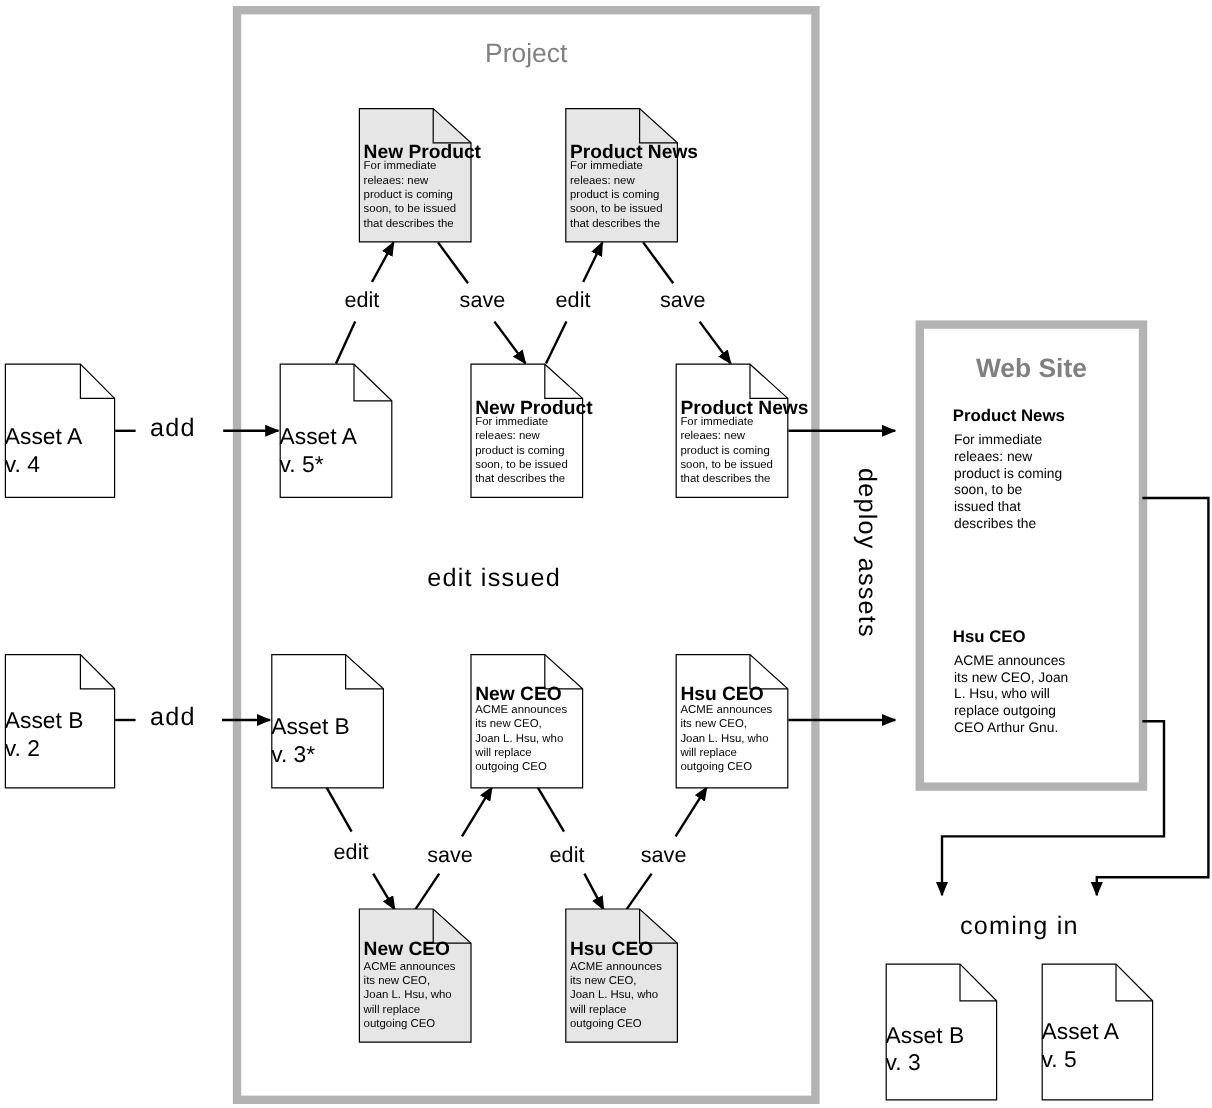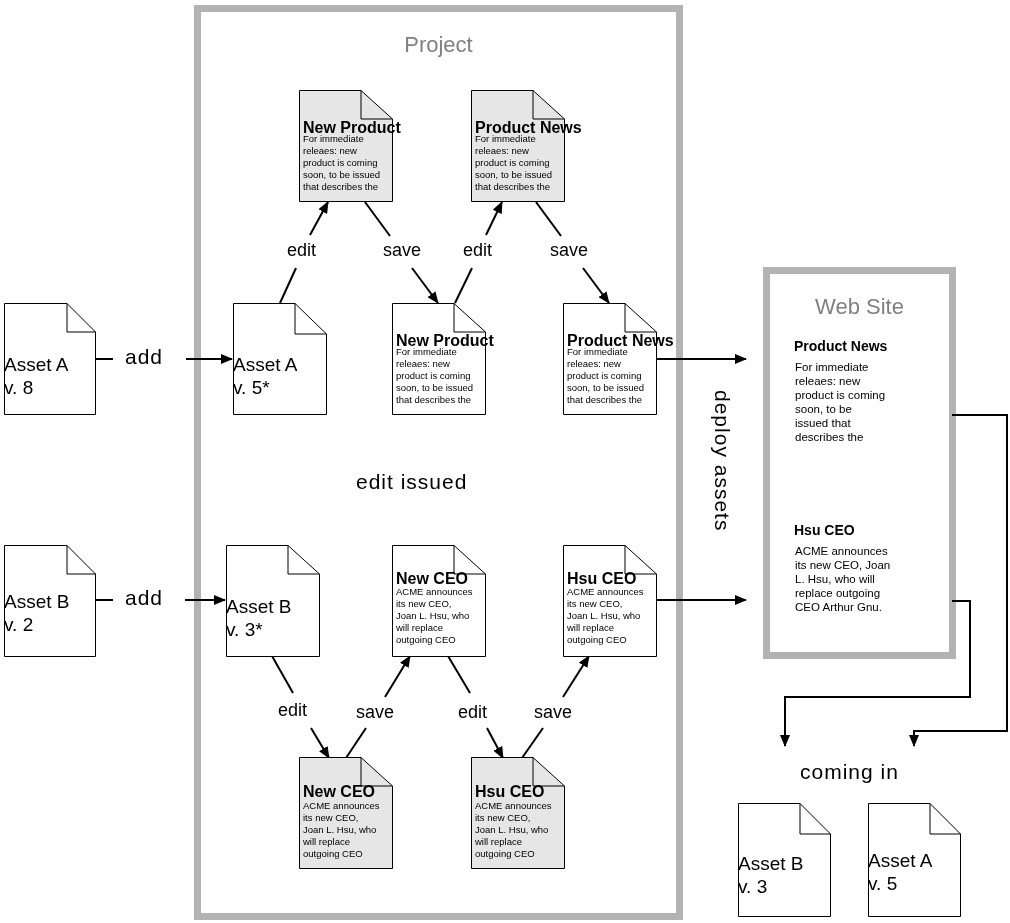"Web Site" div.frame-title { font-weight: none -> bold }
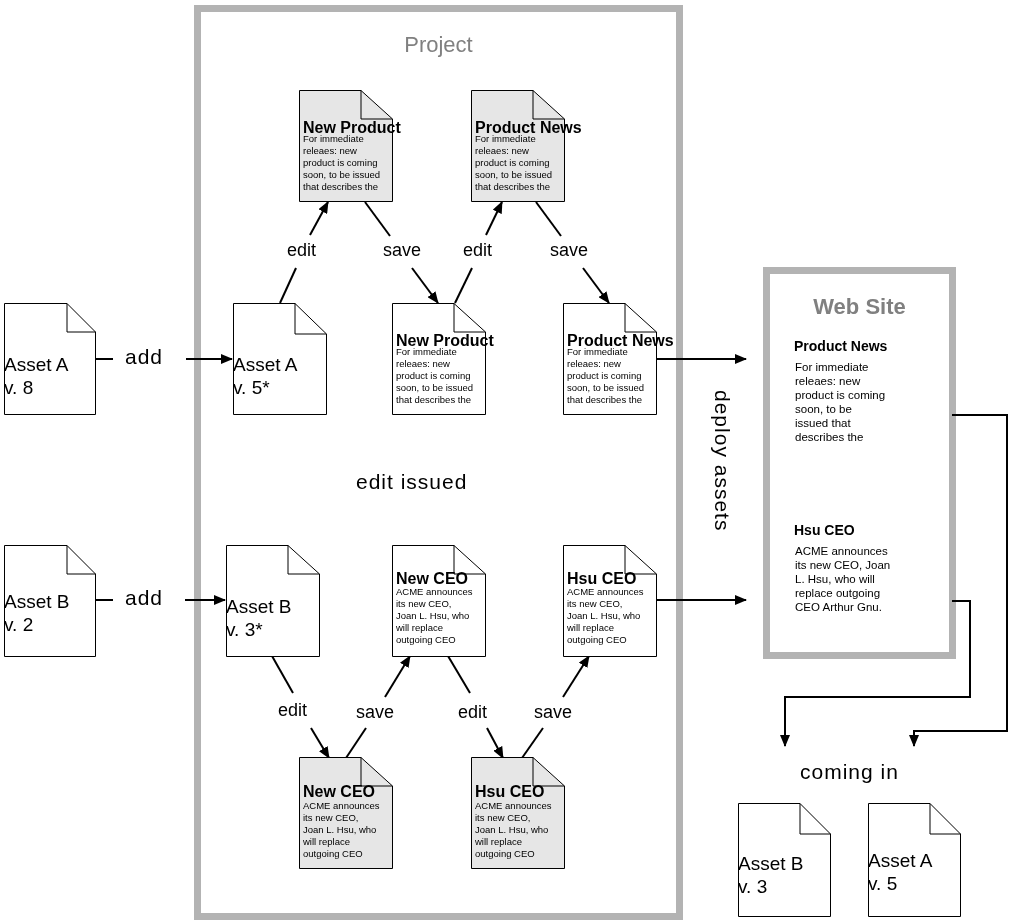"v. 8" div.asset-text { text: 8 -> 4 }
